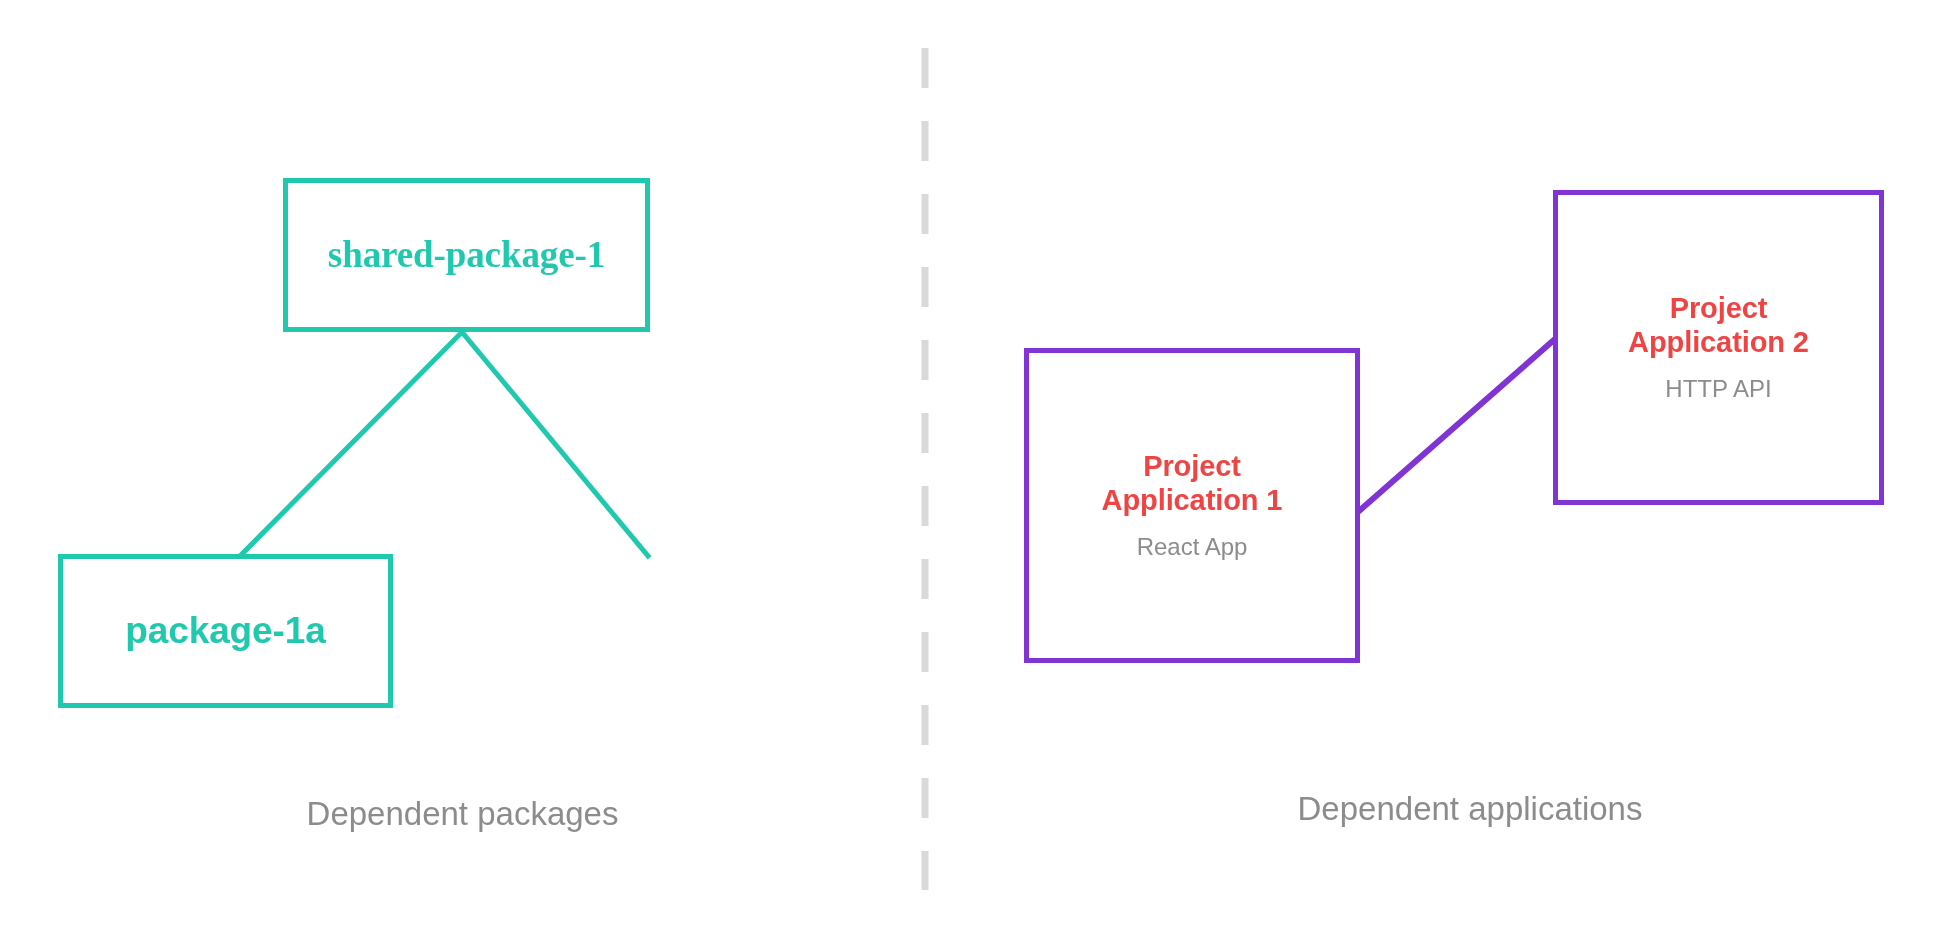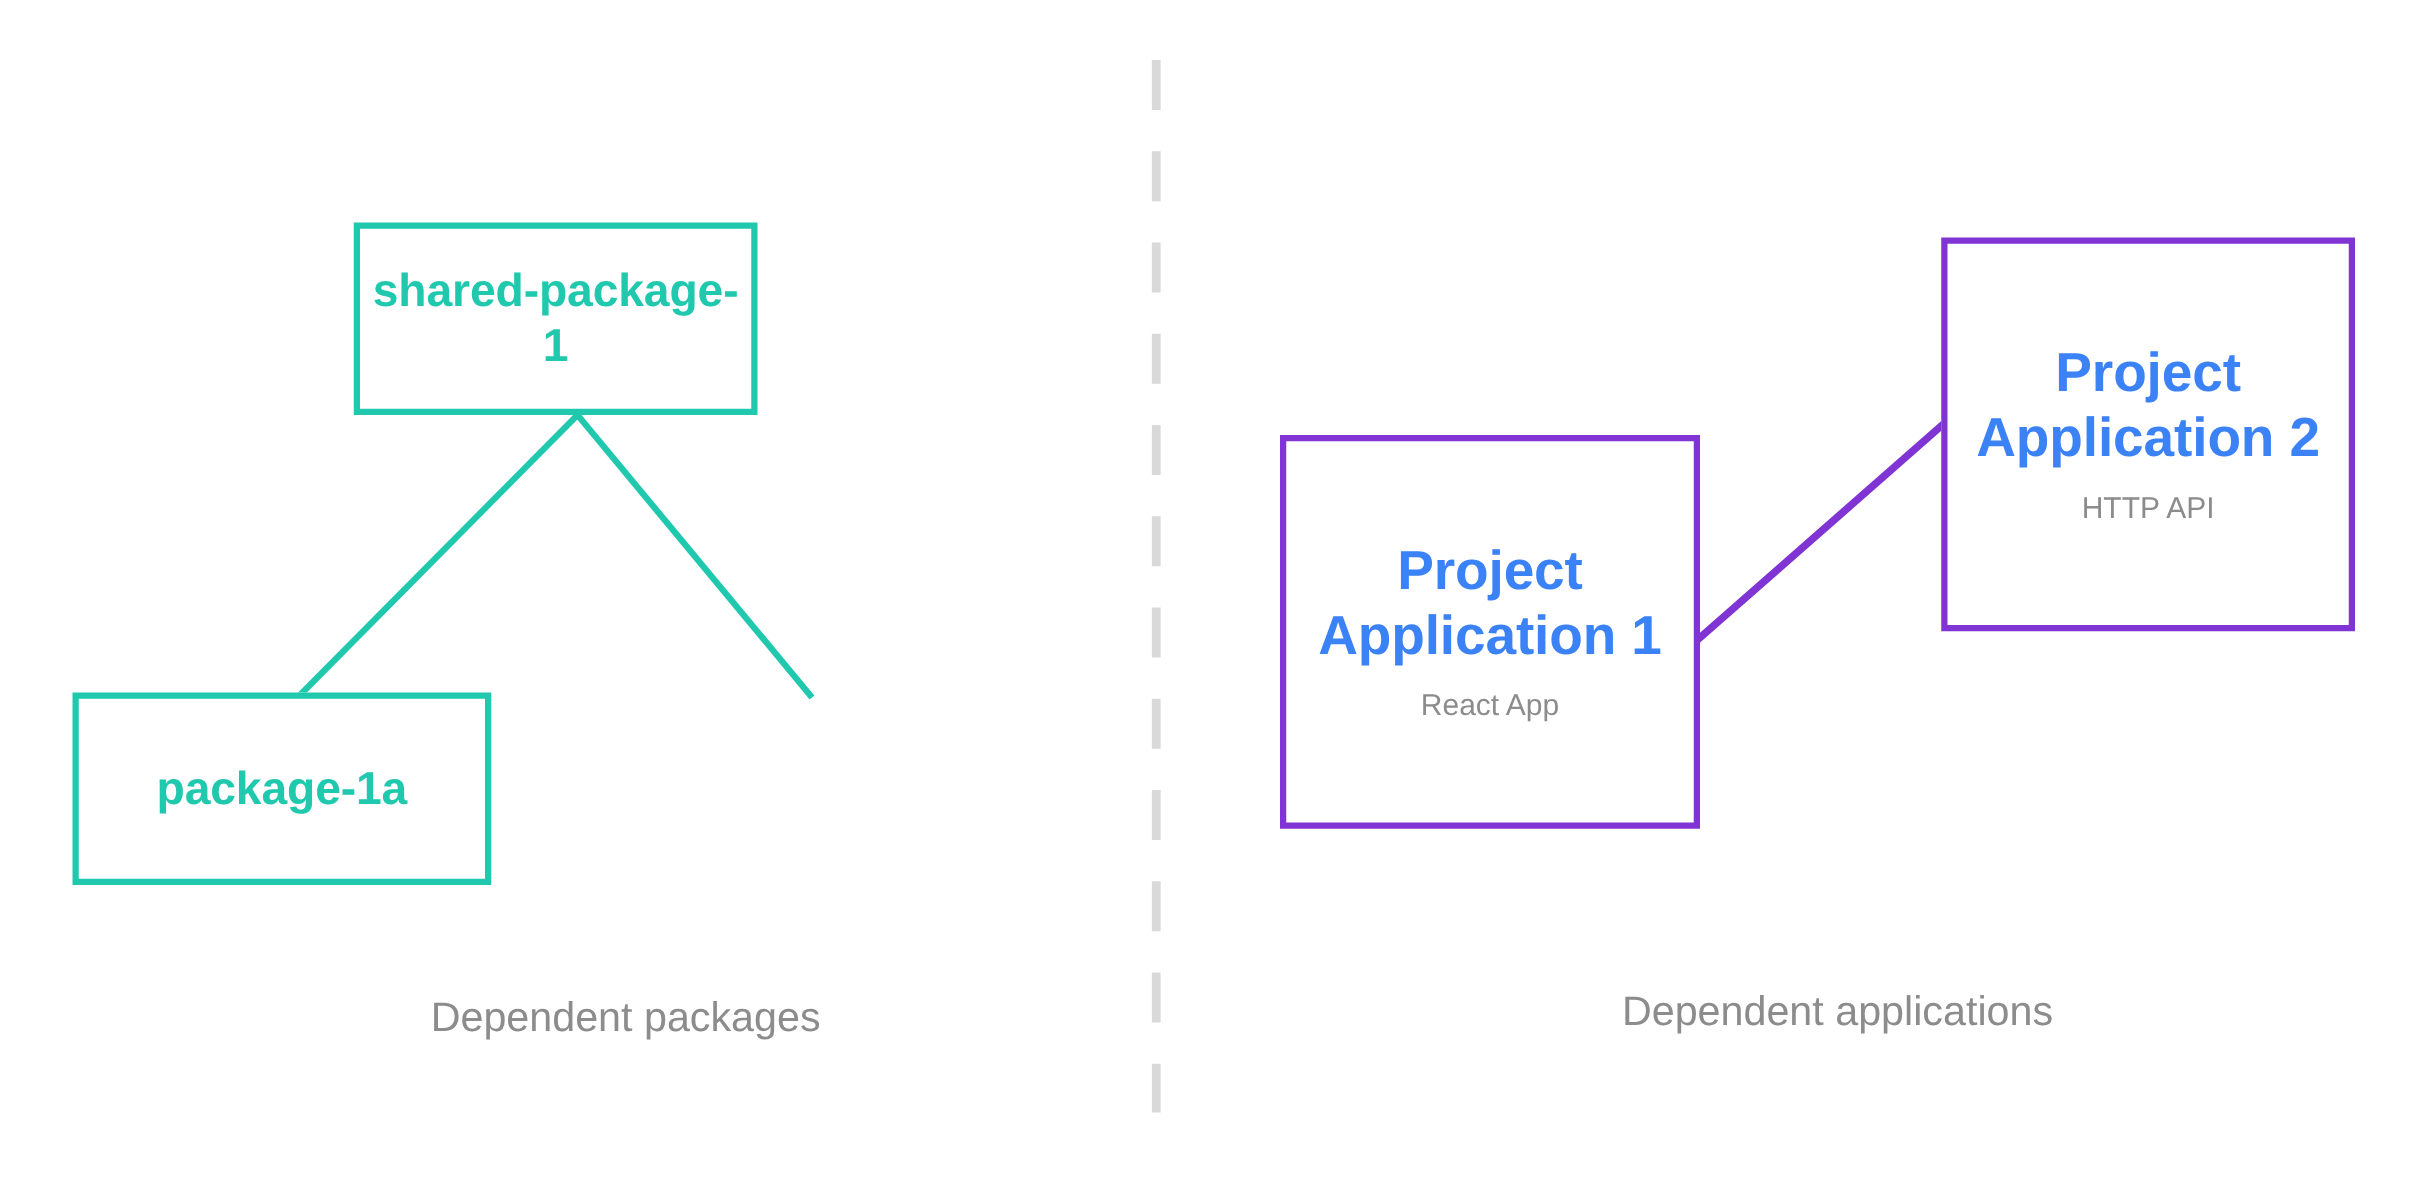"shared-package-1" .pkg-root { font-family: none -> Liberation Serif, serif; width: 323px -> 367px }
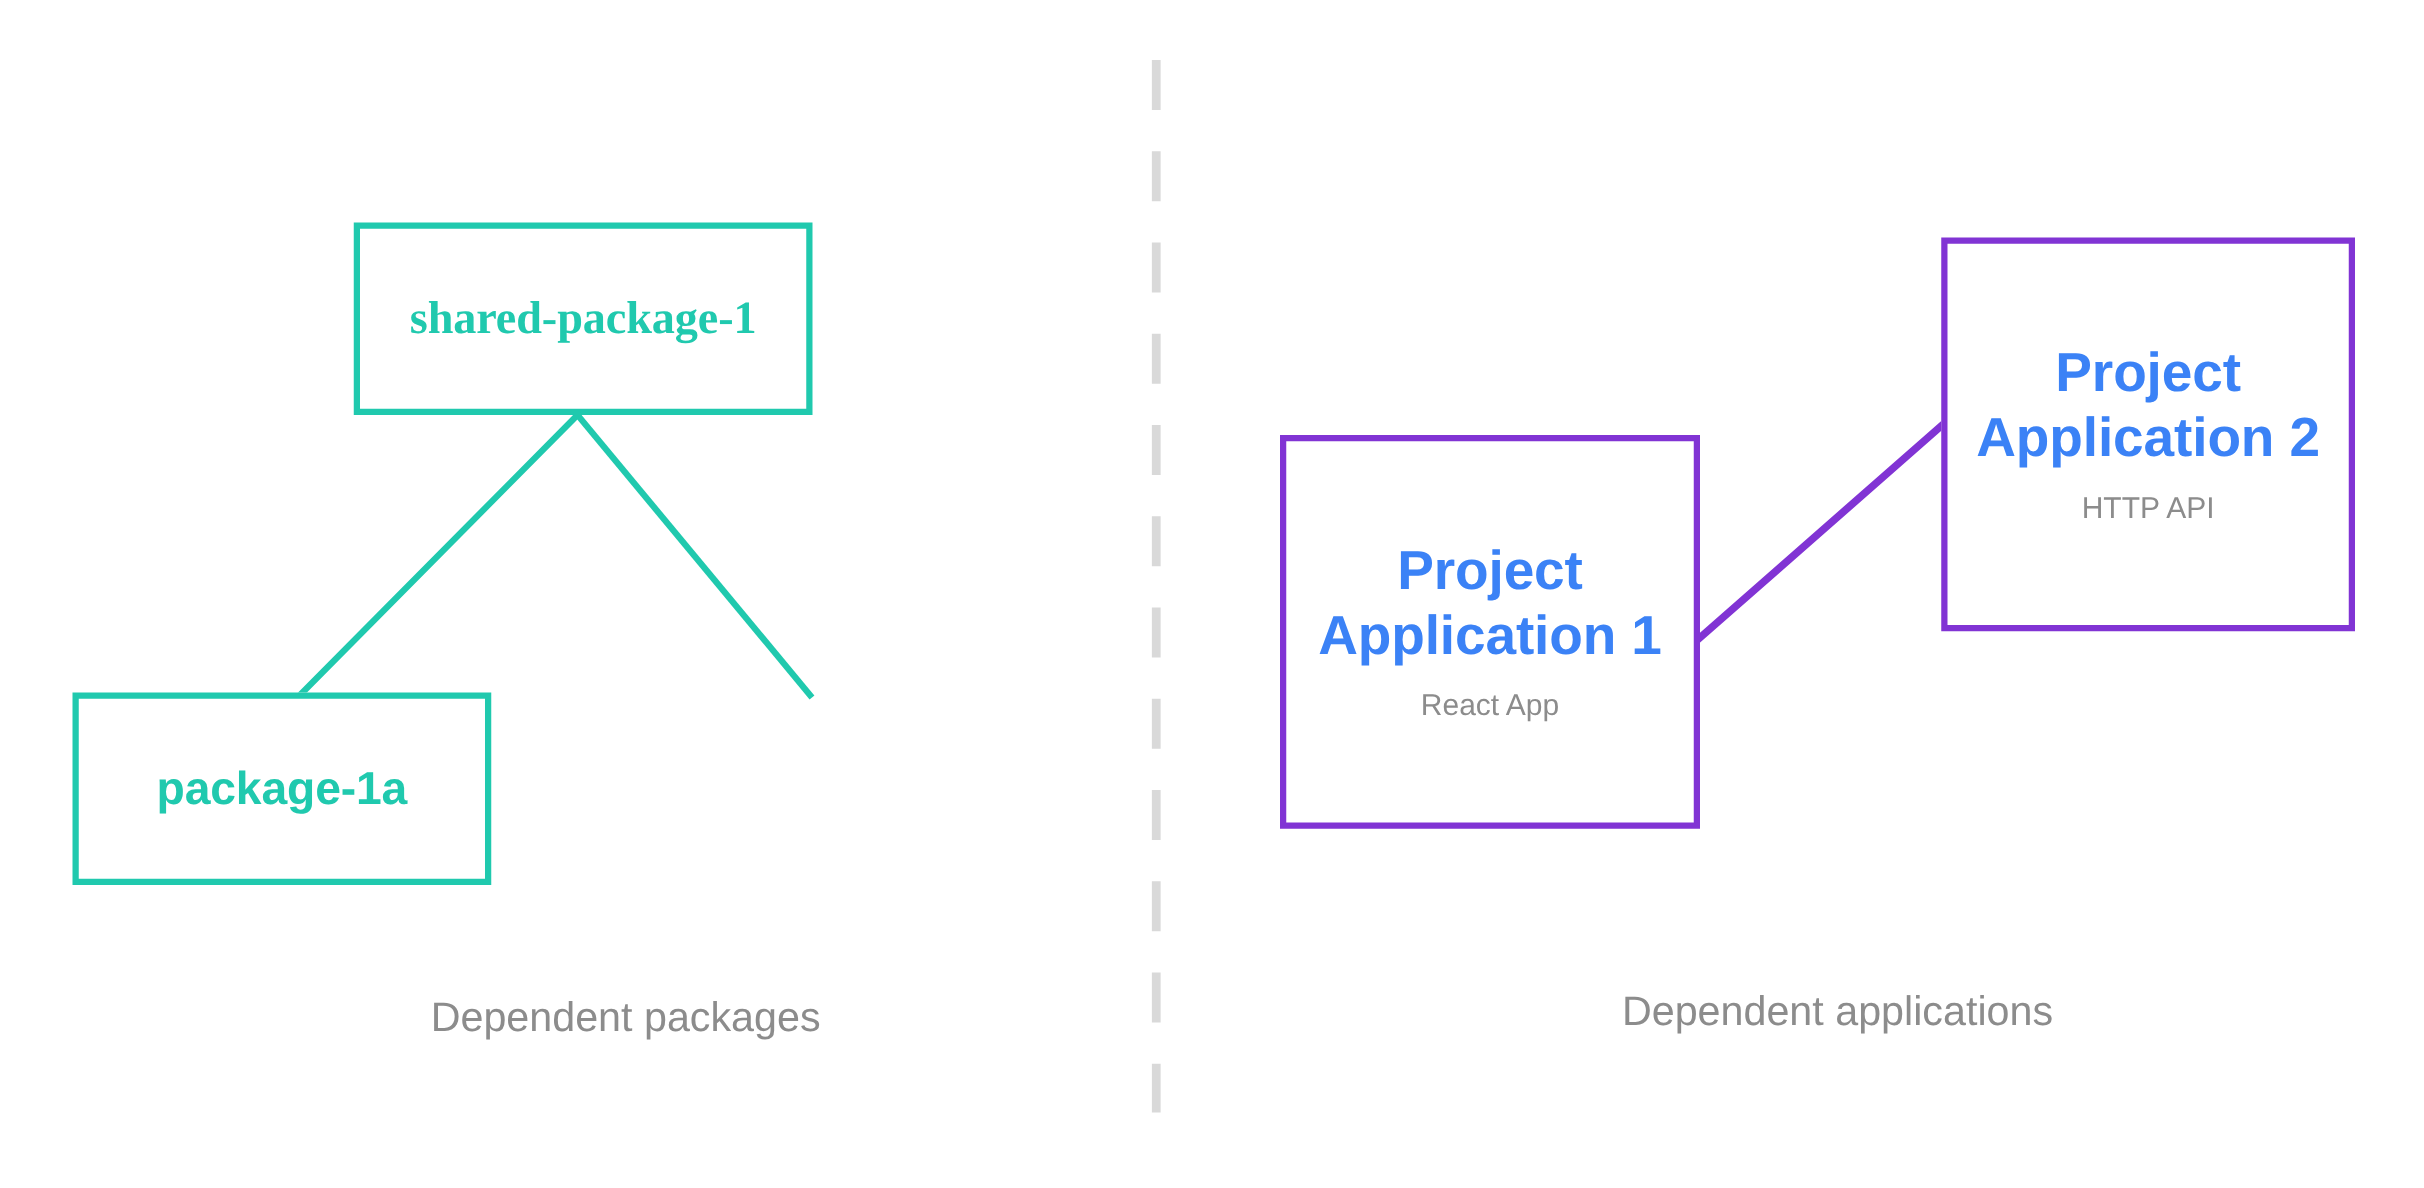"Project" .app .title { color: #3b82f6 -> #ef4444; font-size: 44px -> 29px }
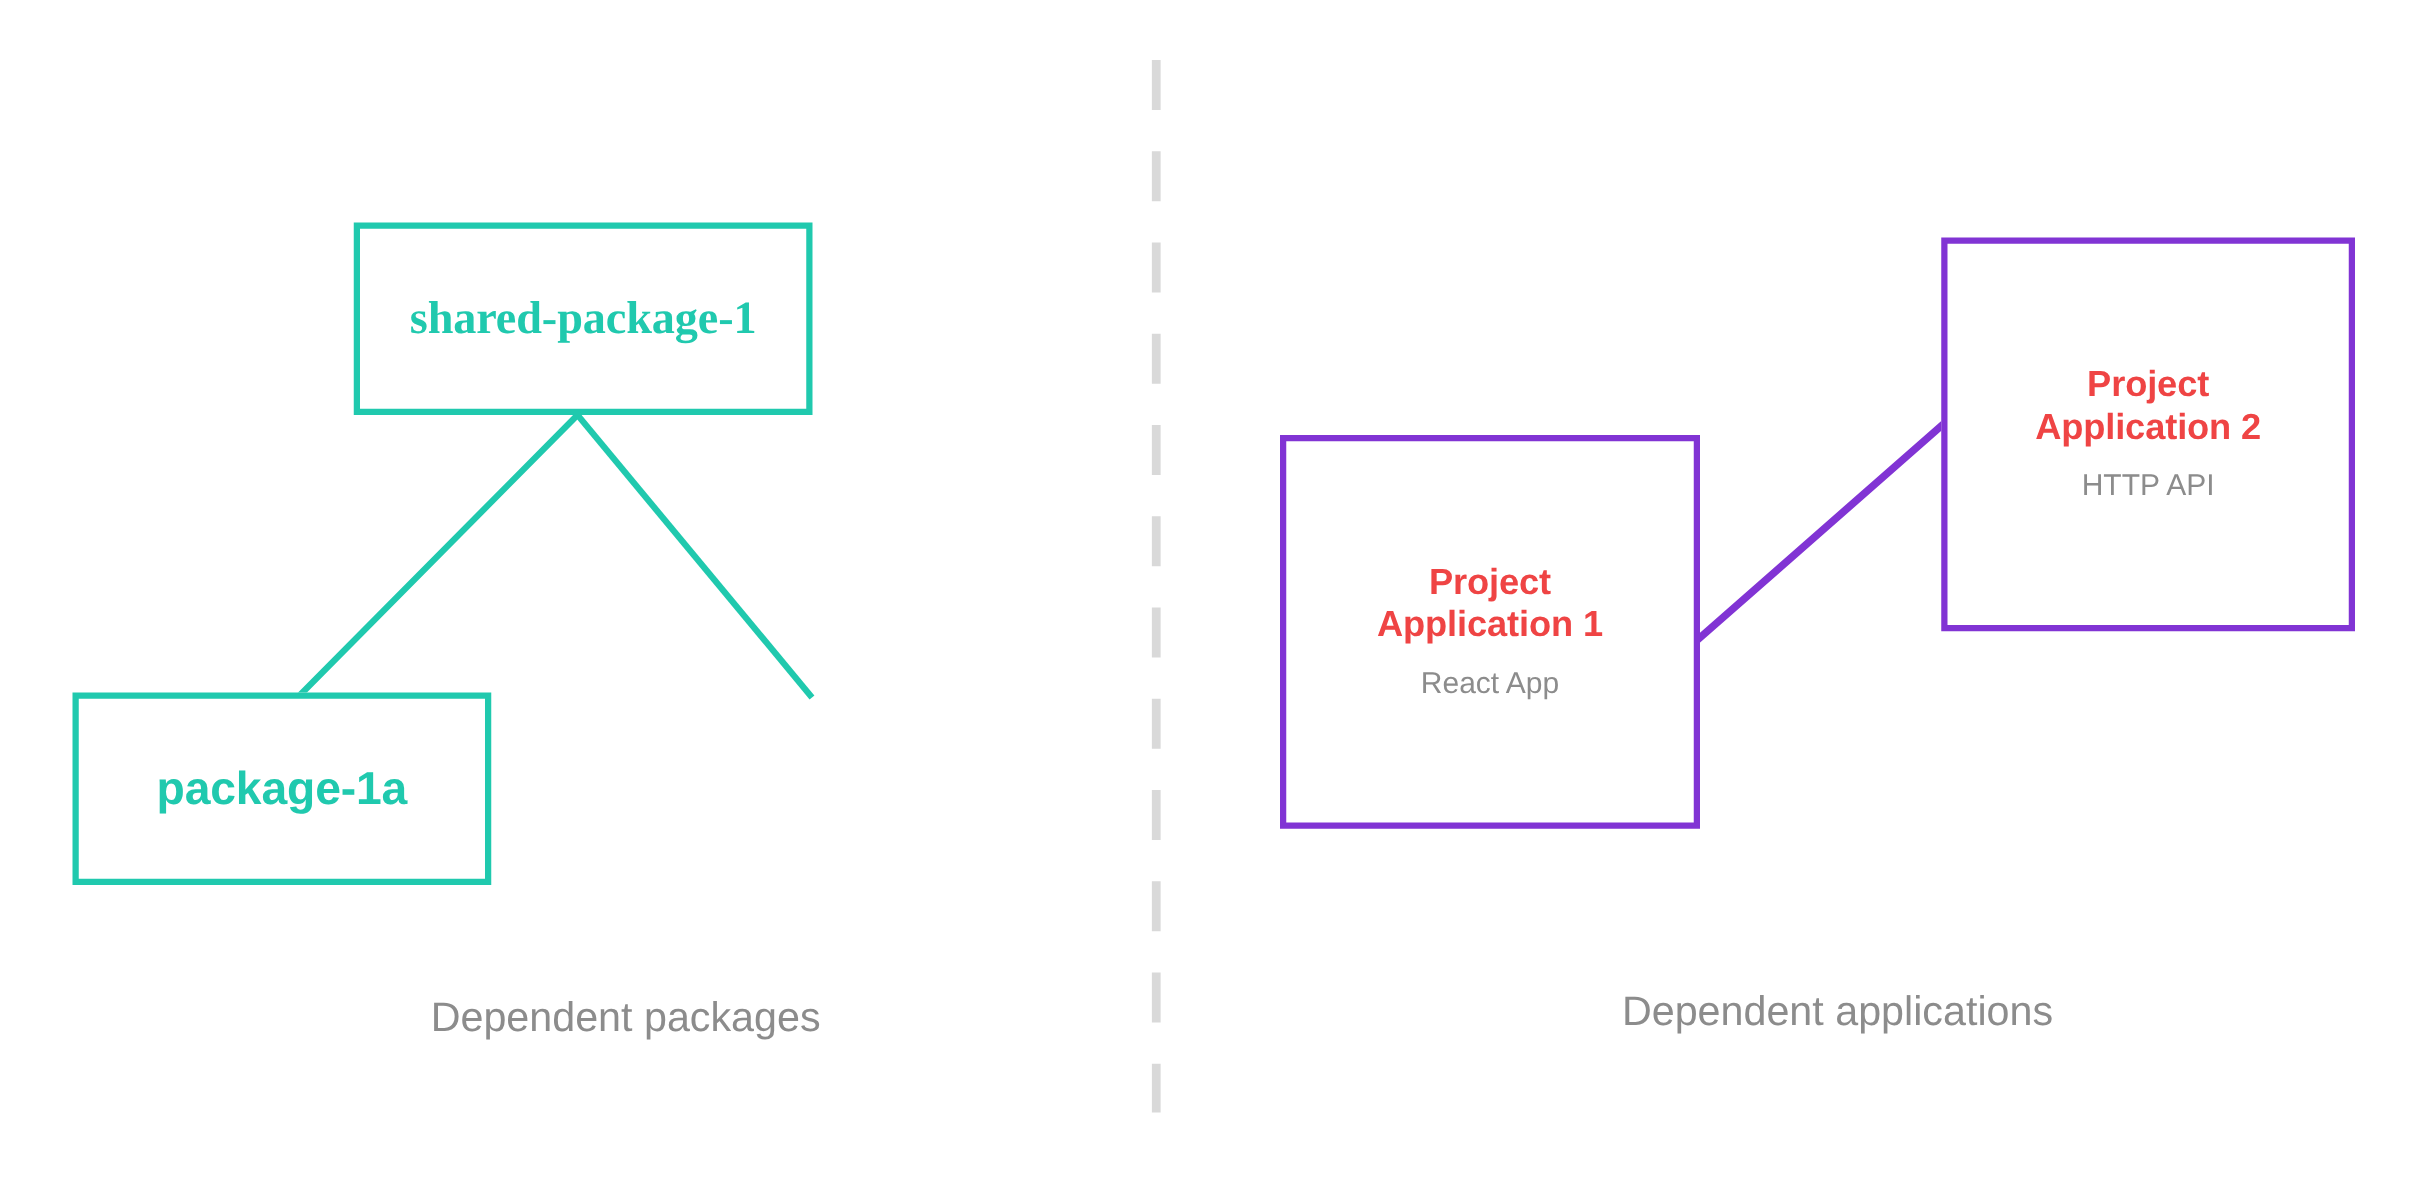"Dependent packages" .caption-left { padding-left: 38px -> none }
